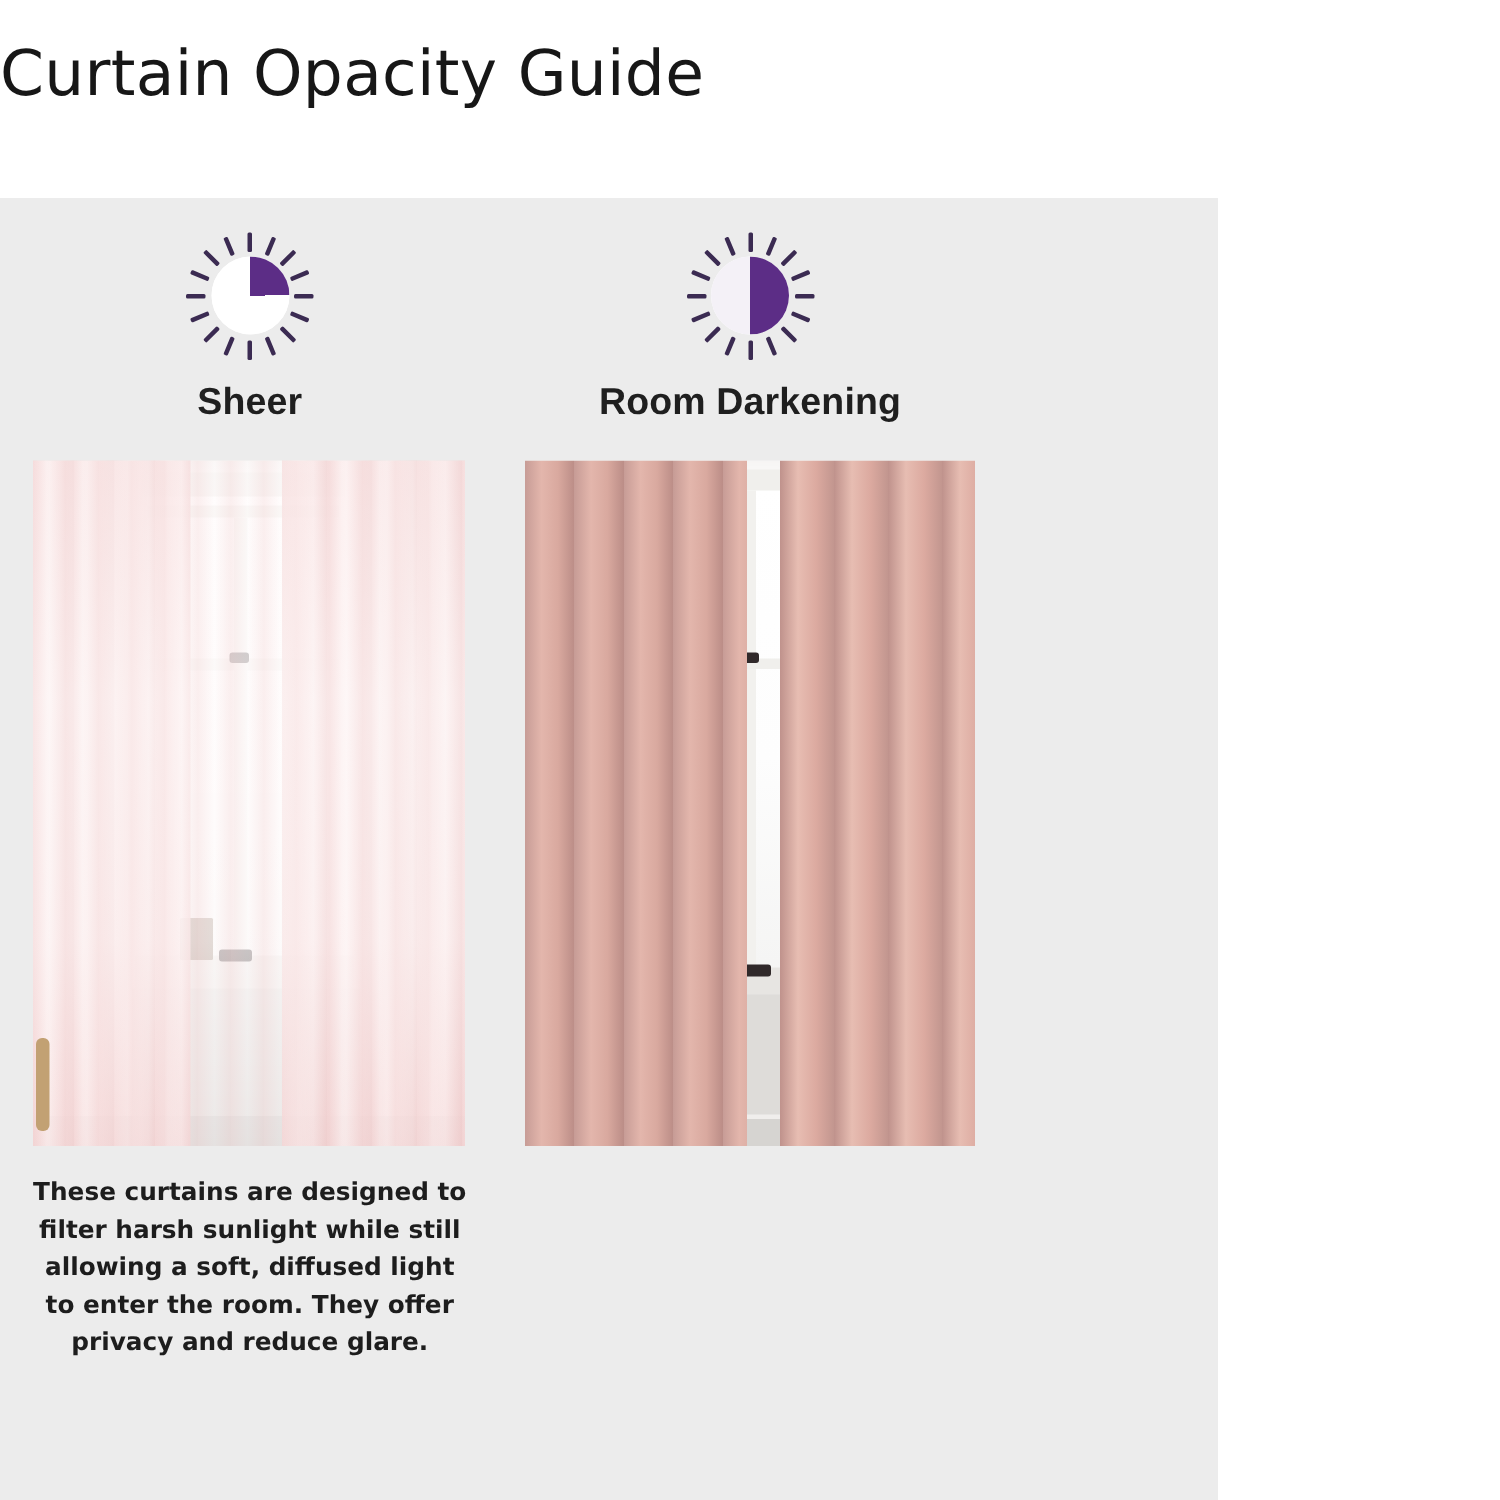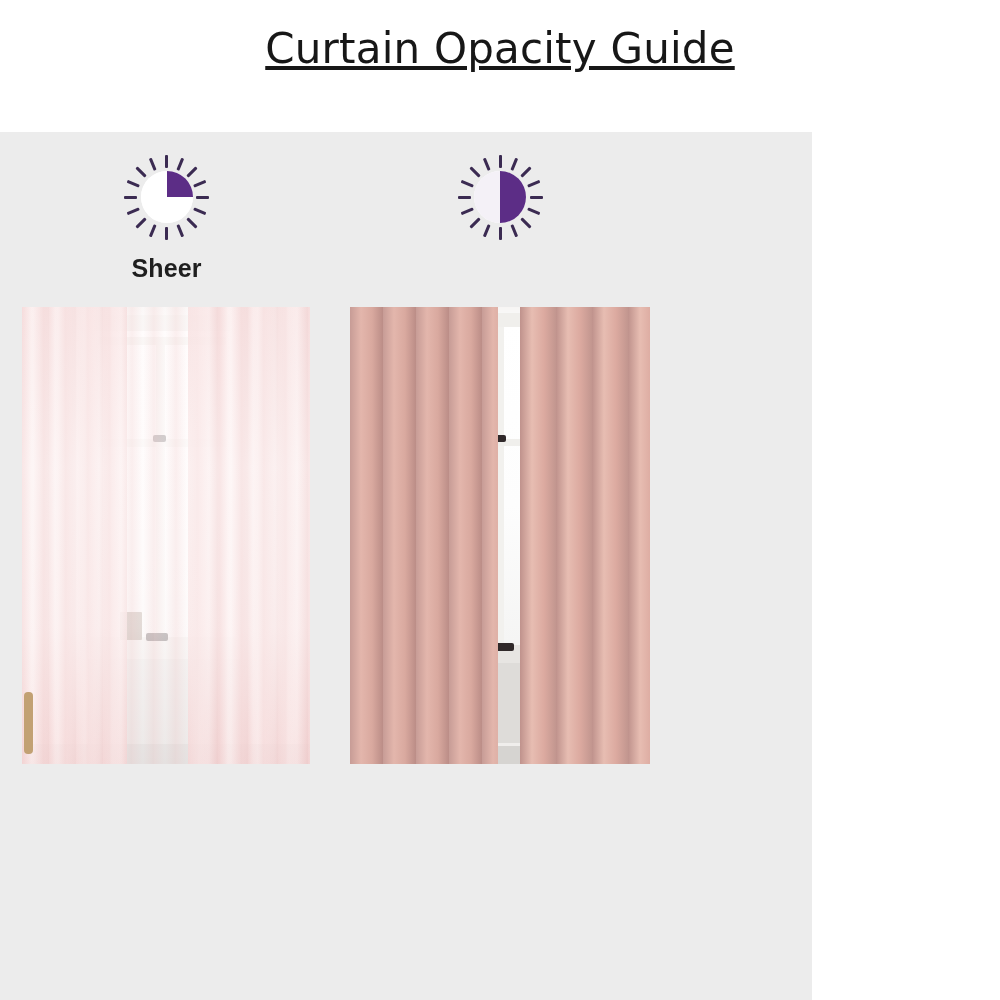"Curtain Opacity Guide" .title { text-align: center -> left; text-decoration: underline -> none }
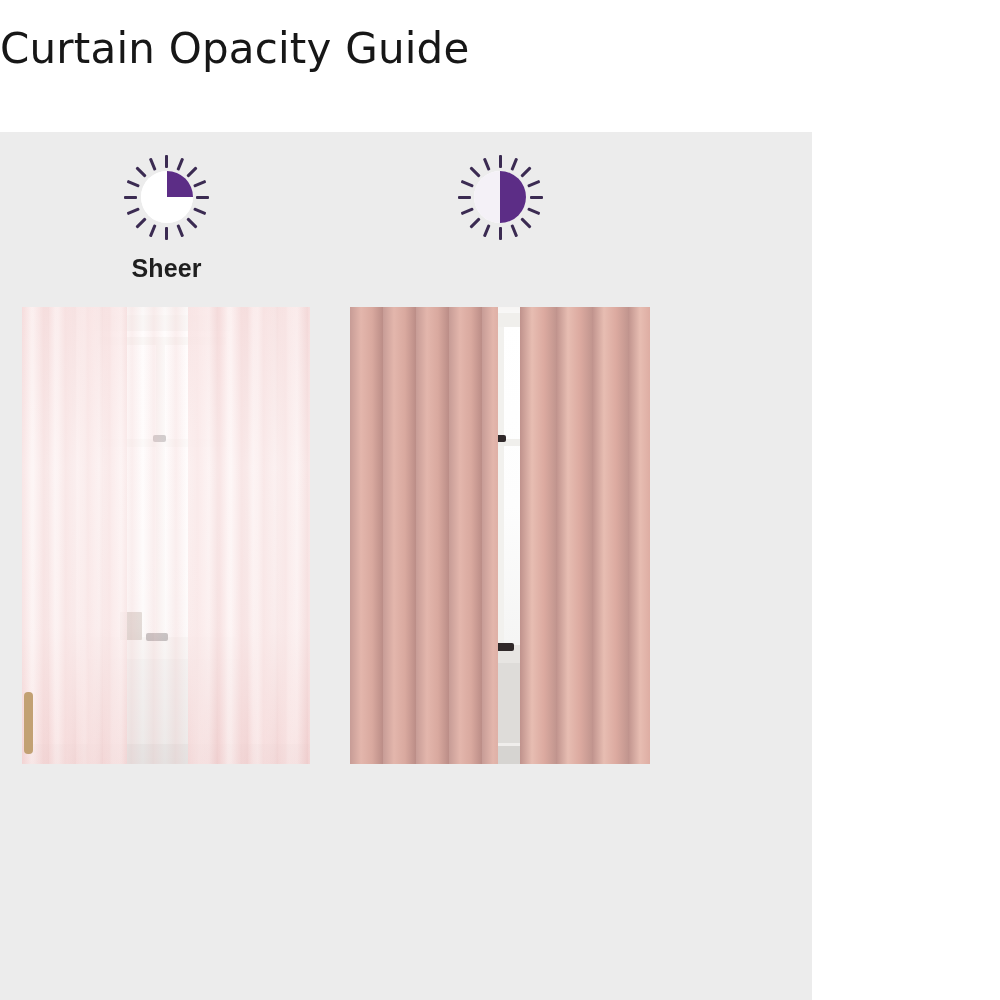"Room Darkening" div.cat-label { html: none -> <div>Room Darkening</div> }
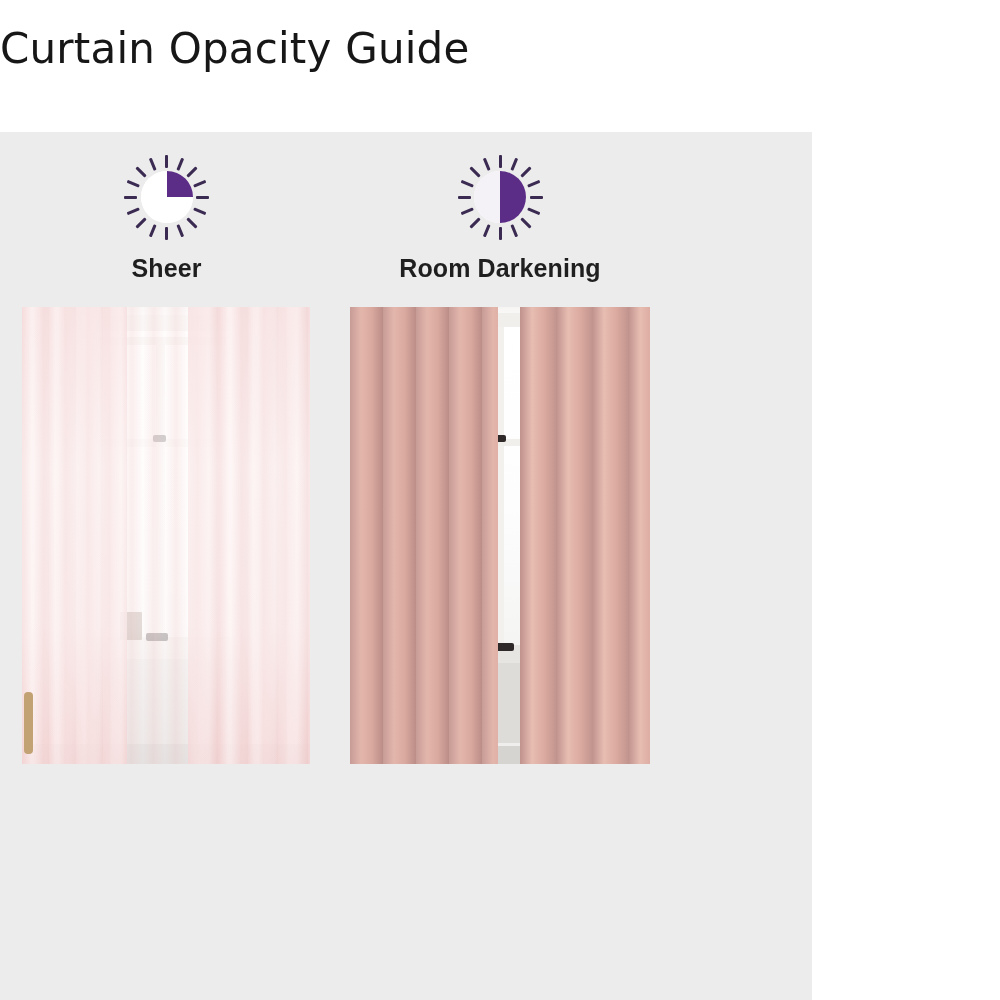"These curtains are designed to" div.desc { html: none -> <div>These curtains are designed to filter harsh sunlight while still allowing a soft, diffused light to enter the room. They offer privacy and reduce glare.</div> }
